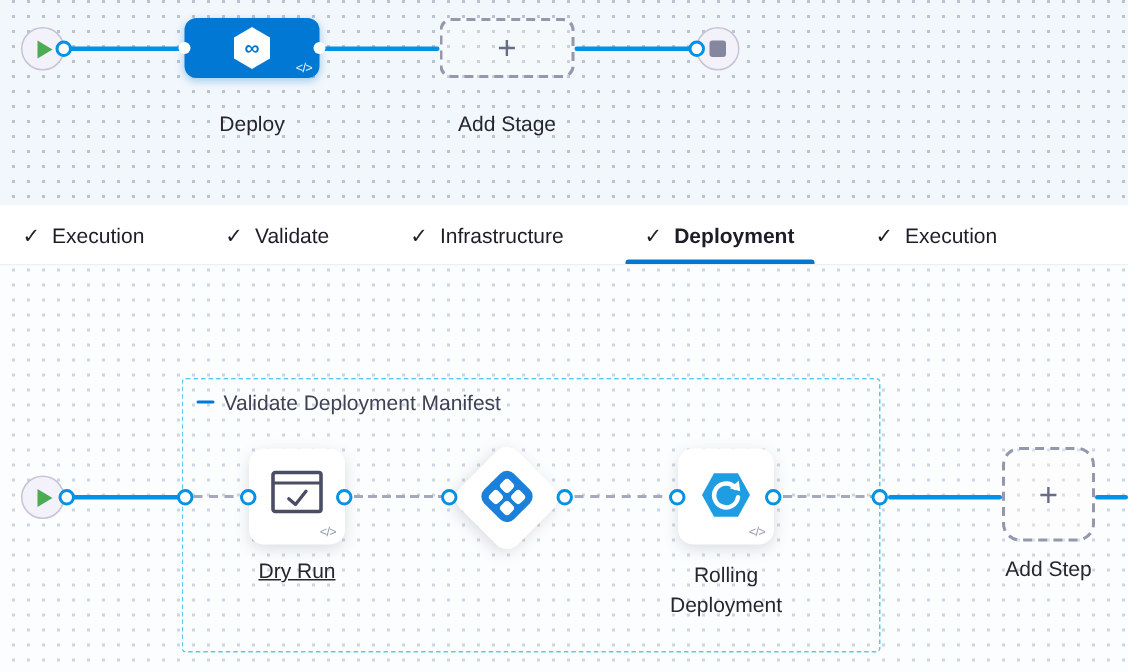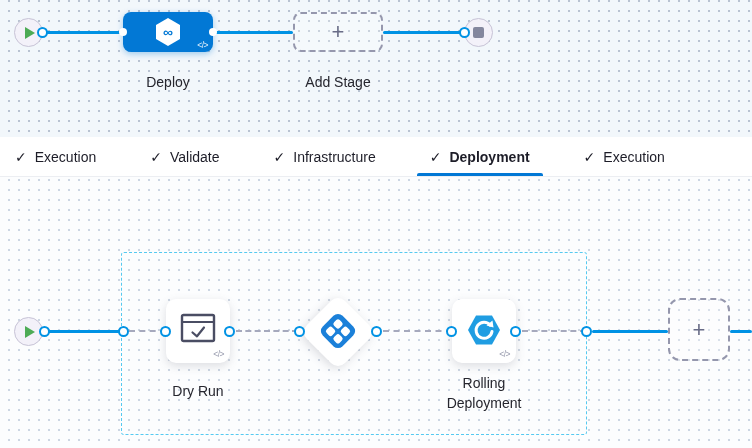"Validate Deployment Manifest" div.group-header { html: none -> <div> <div></div> <span>Validate Deployment Manifest</span> </div> }
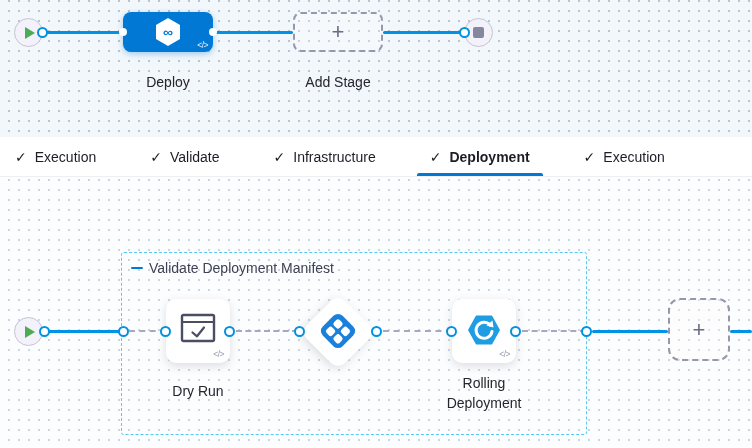"Dry Run" div.node-label { text-decoration: none -> underline; top: 204px -> 193px }
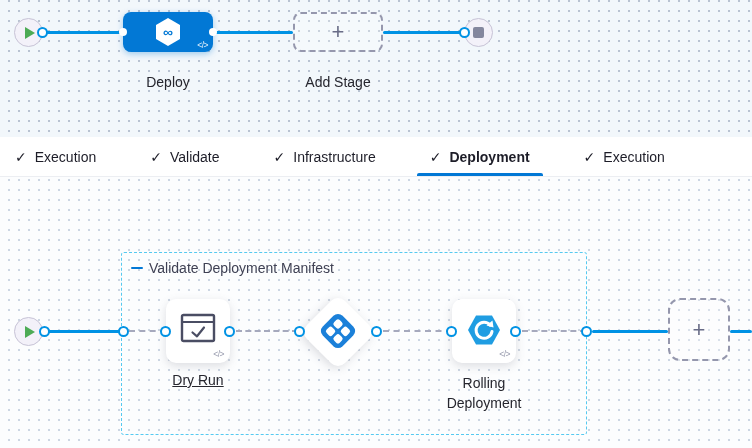"Add Step" div.node-label { html: none -> <div>Add Step</div> }
